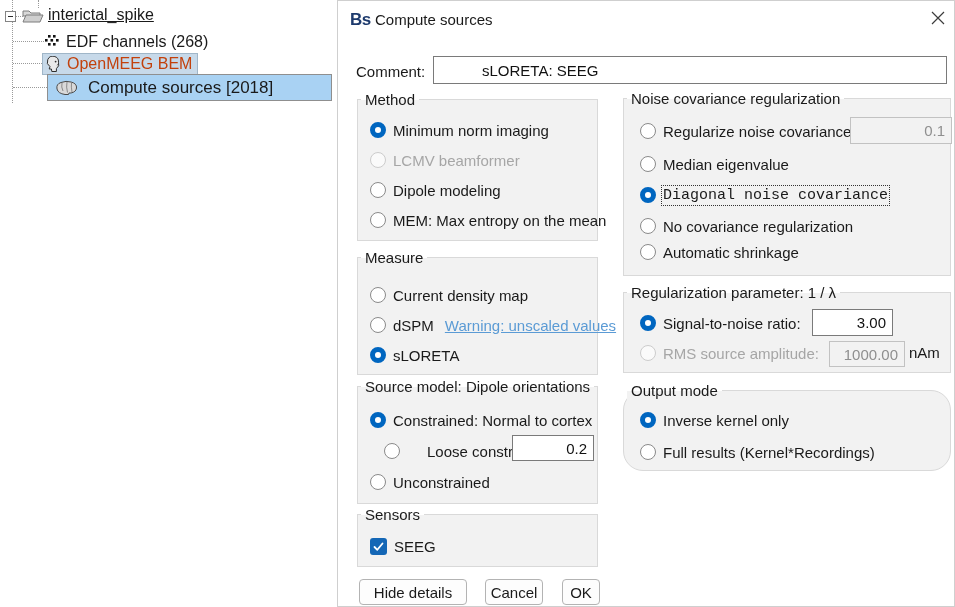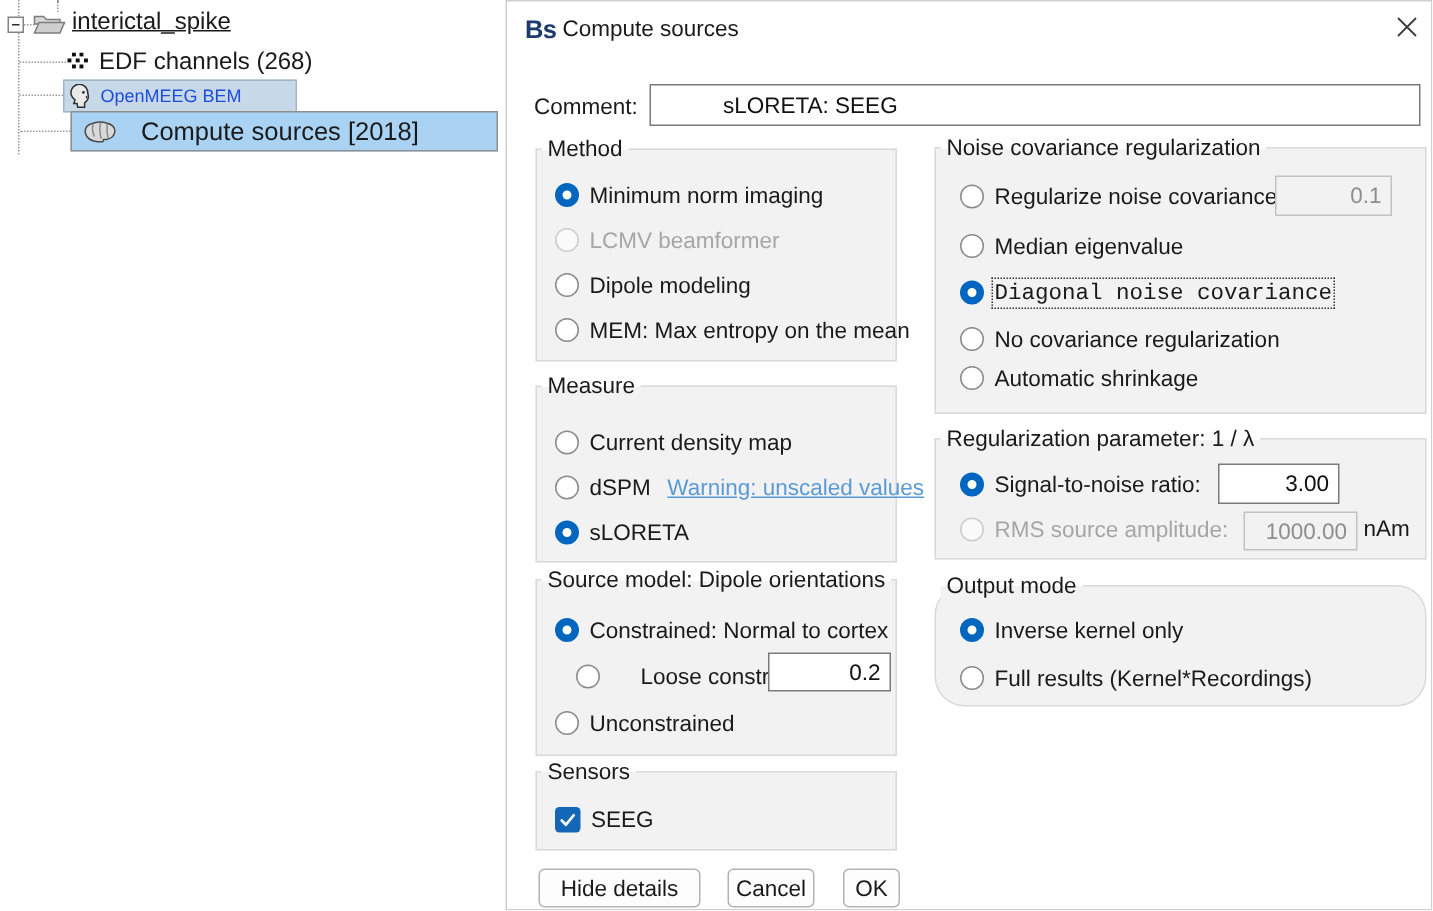"OpenMEEG BEM" span { color: #1d4ed8 -> #c2410c; font-size: 12px -> 16px }
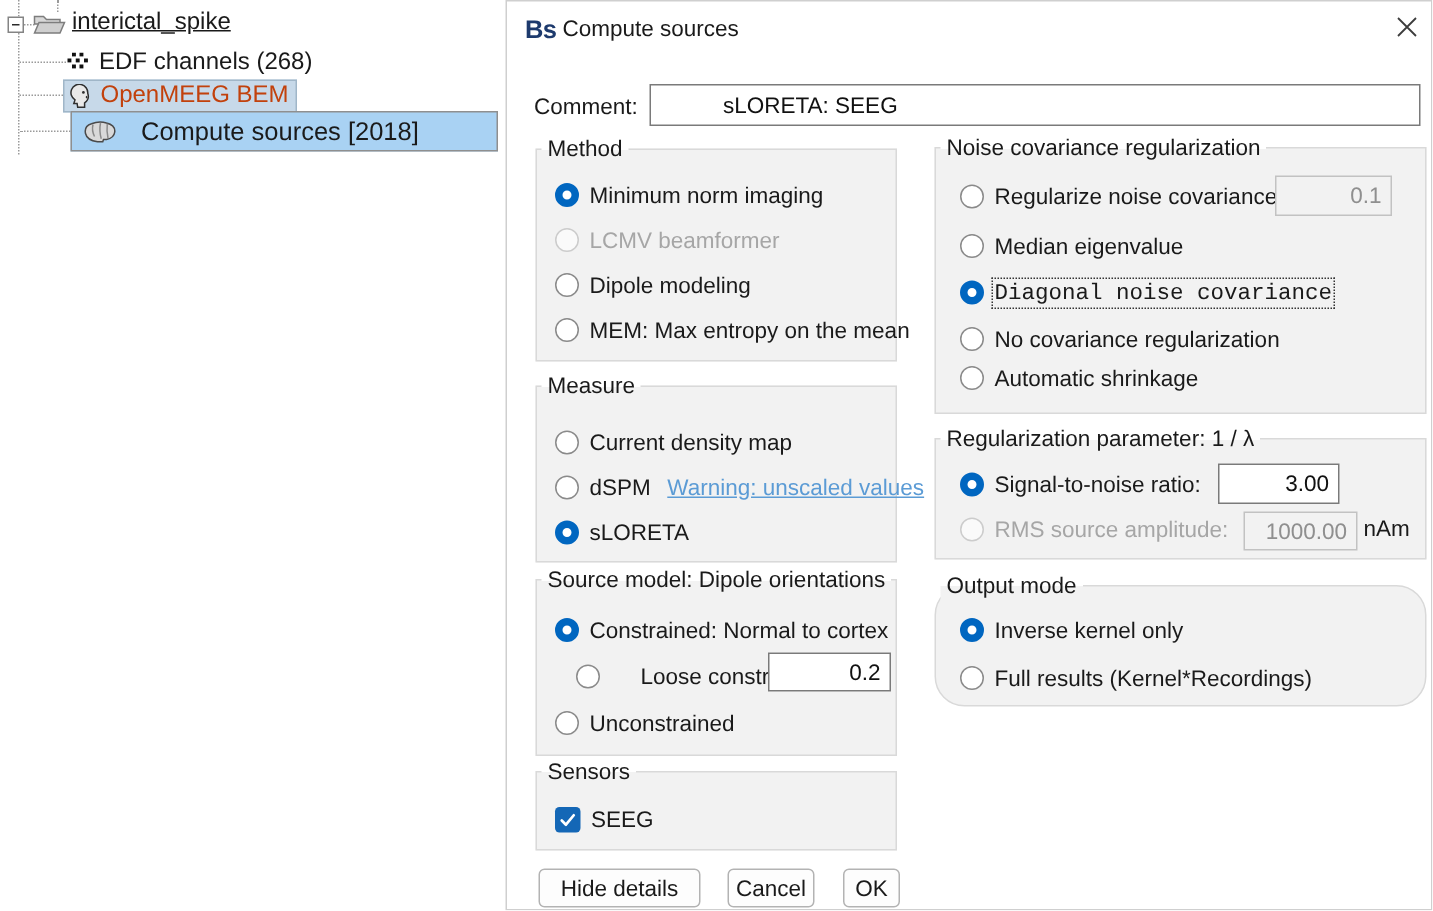"Compute sources [2018]" div.t-row { gap: 16px -> 10px }
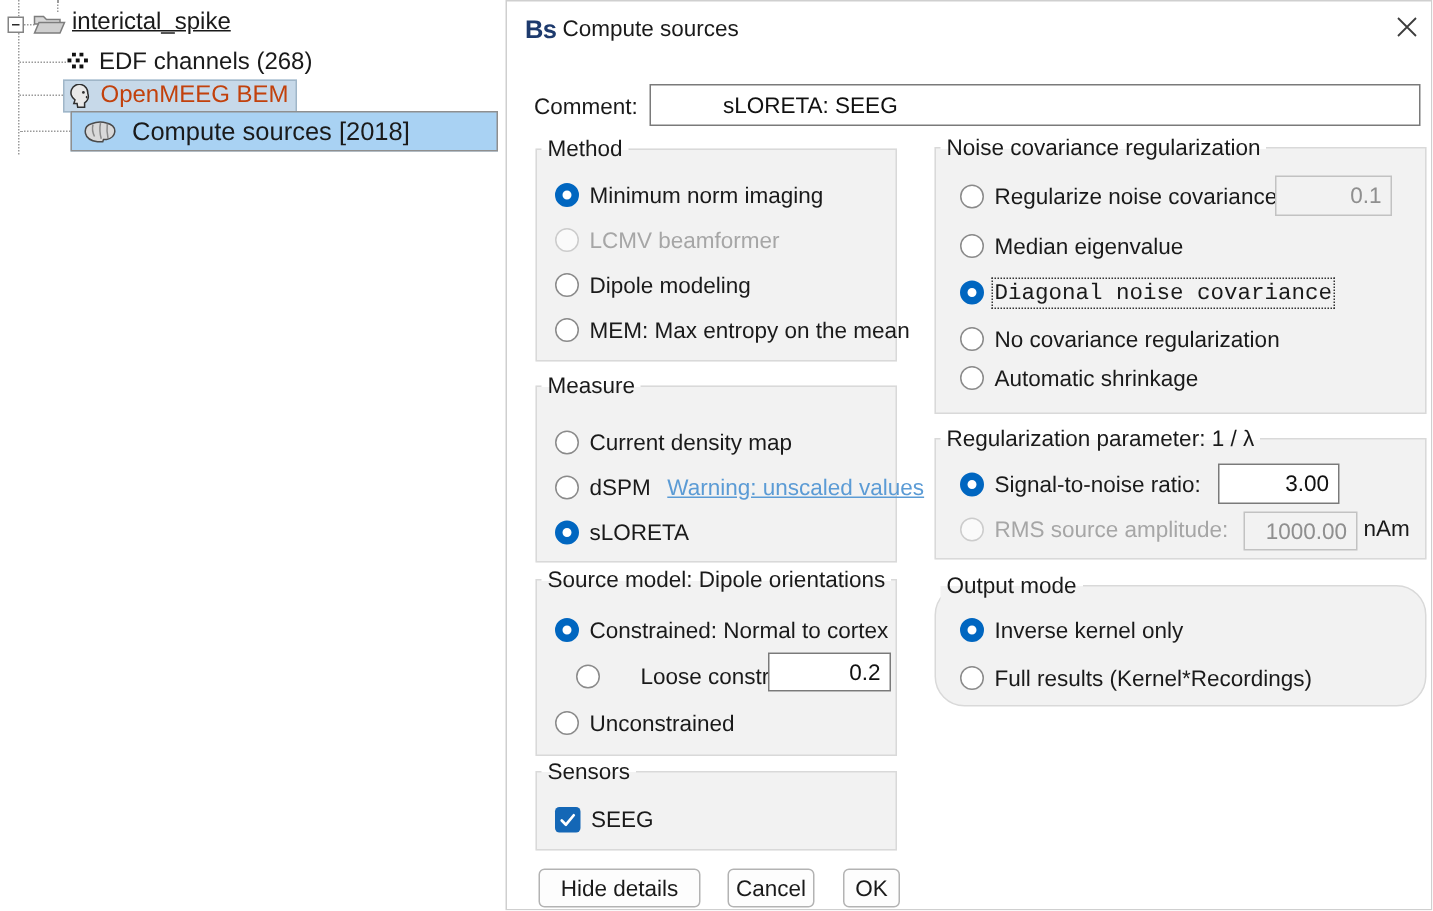"0.1" input.fld { width: 78px -> 102px }
